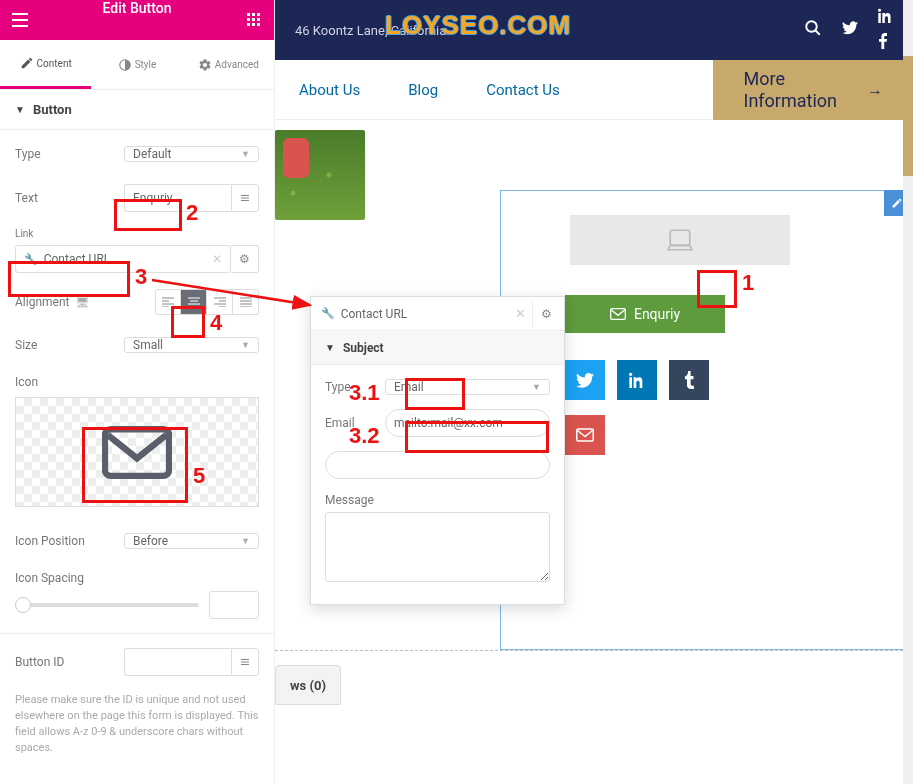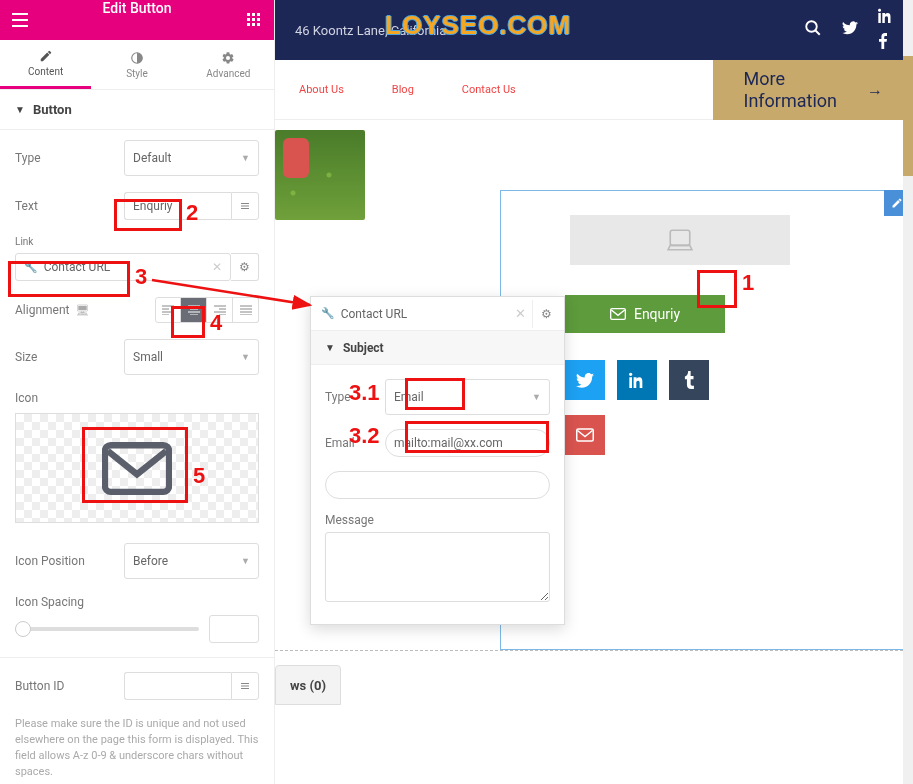"Content" .tab { flex-direction: column -> row }
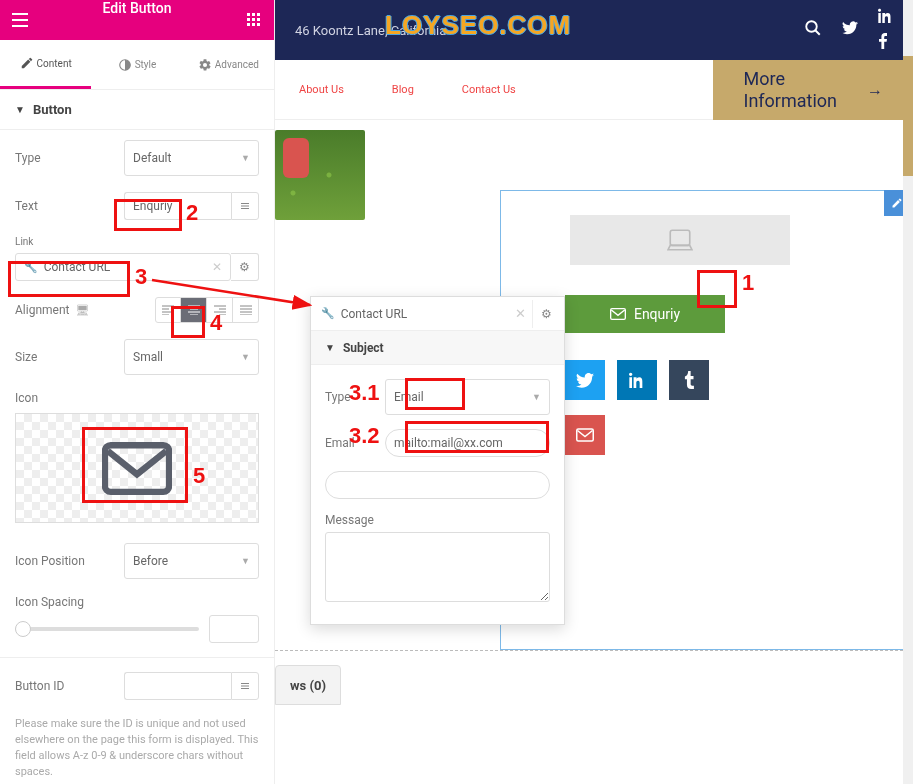"About Us" .navlink { color: #ef4444 -> #0369a1; font-size: 11px -> 15px }
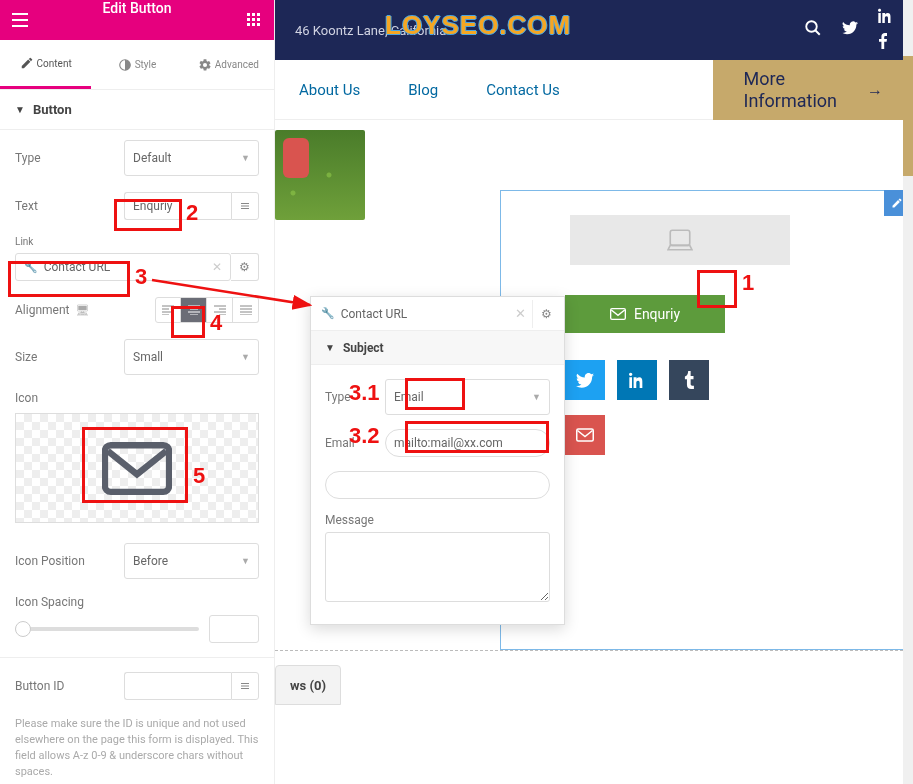"Default" .select { height: 36px -> 16px }
